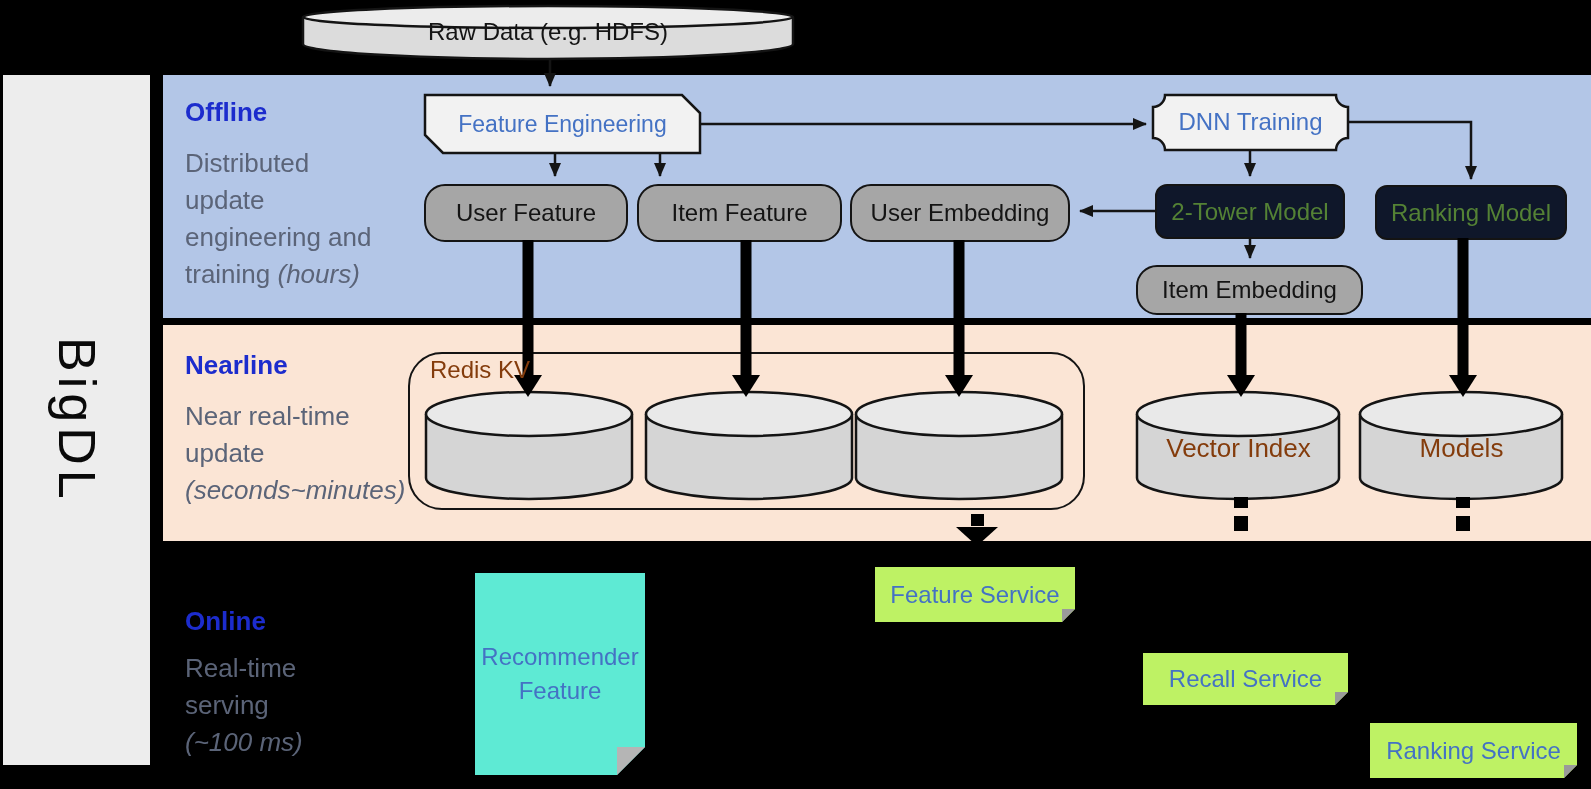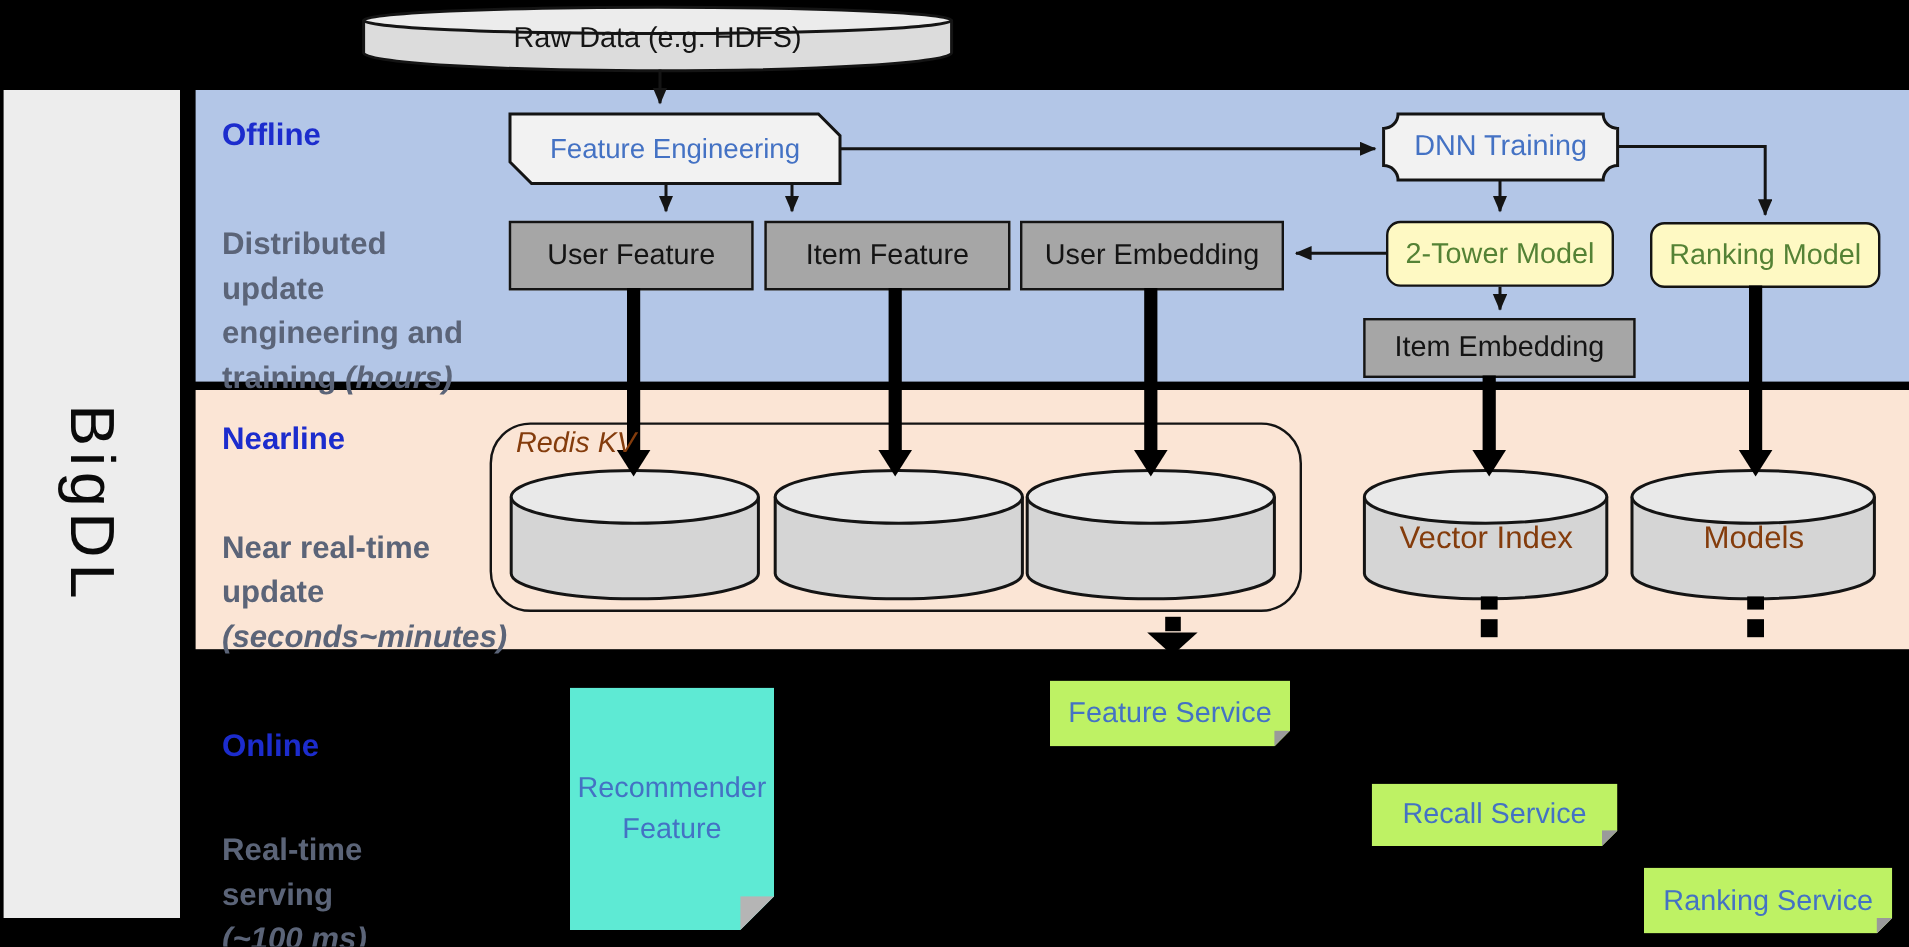"Distributed" .lane-desc { font-weight: 700 -> 400; margin-top: 40px -> none }
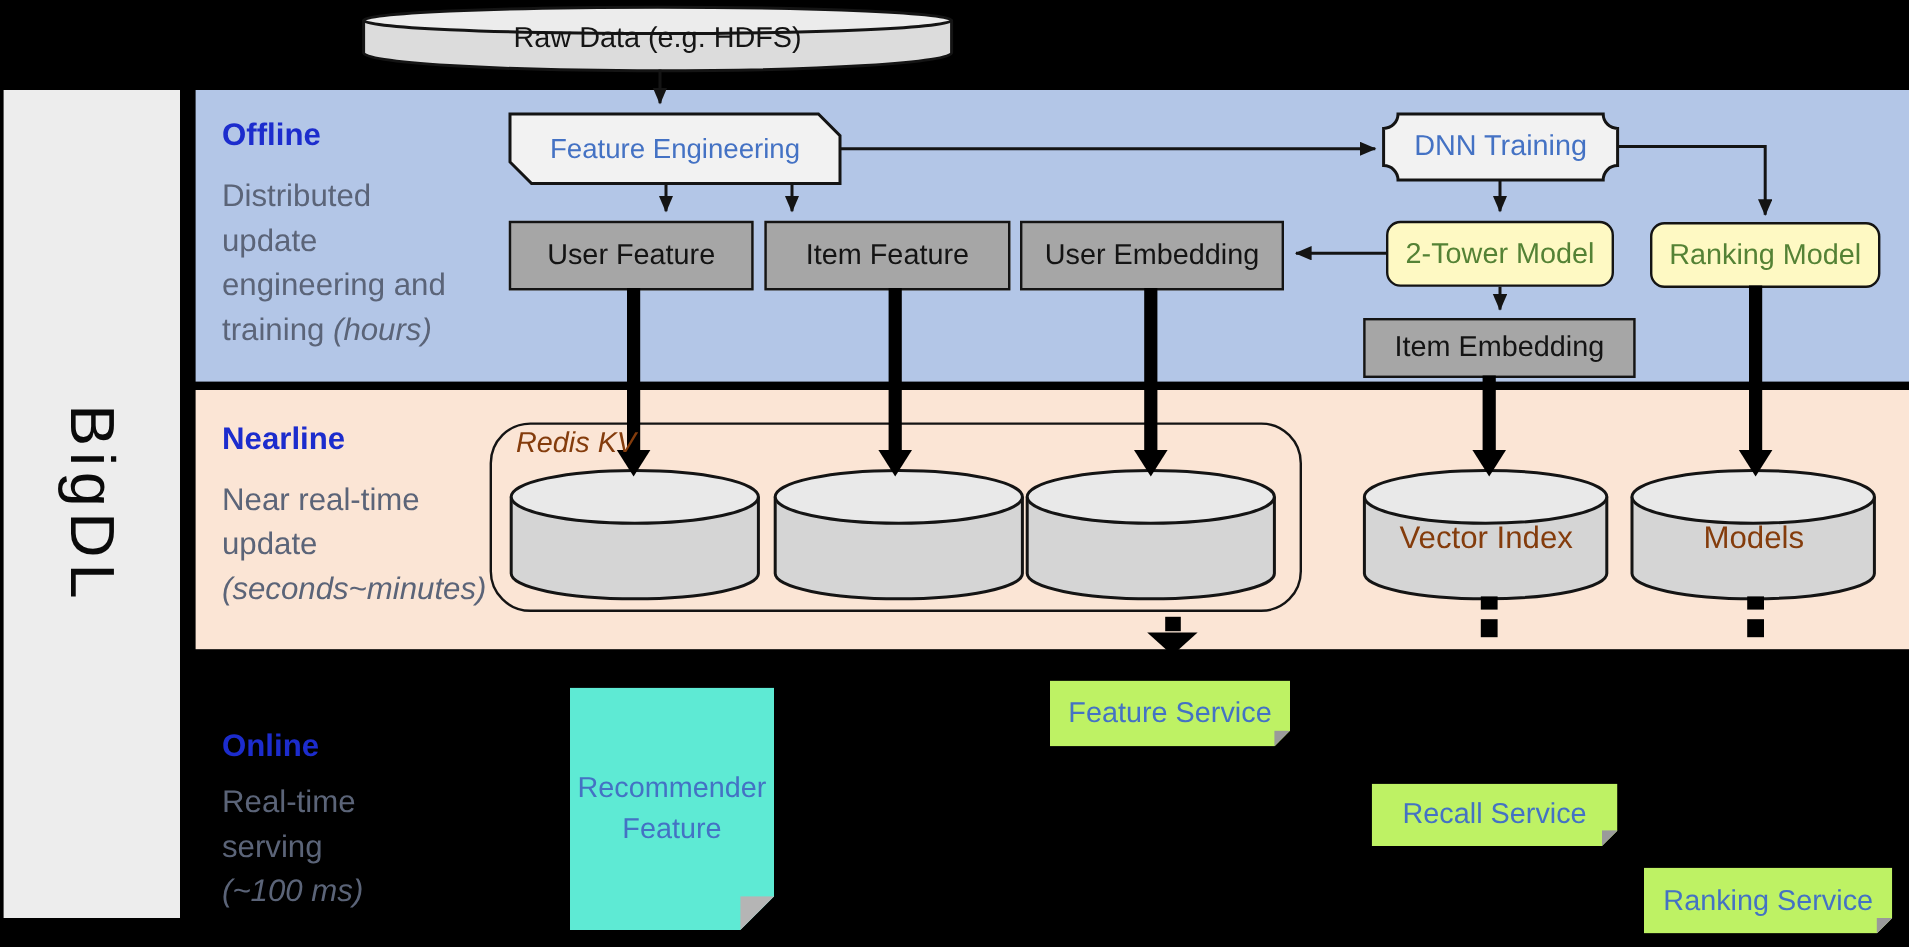"User Feature" .box { border-radius: none -> 21px }
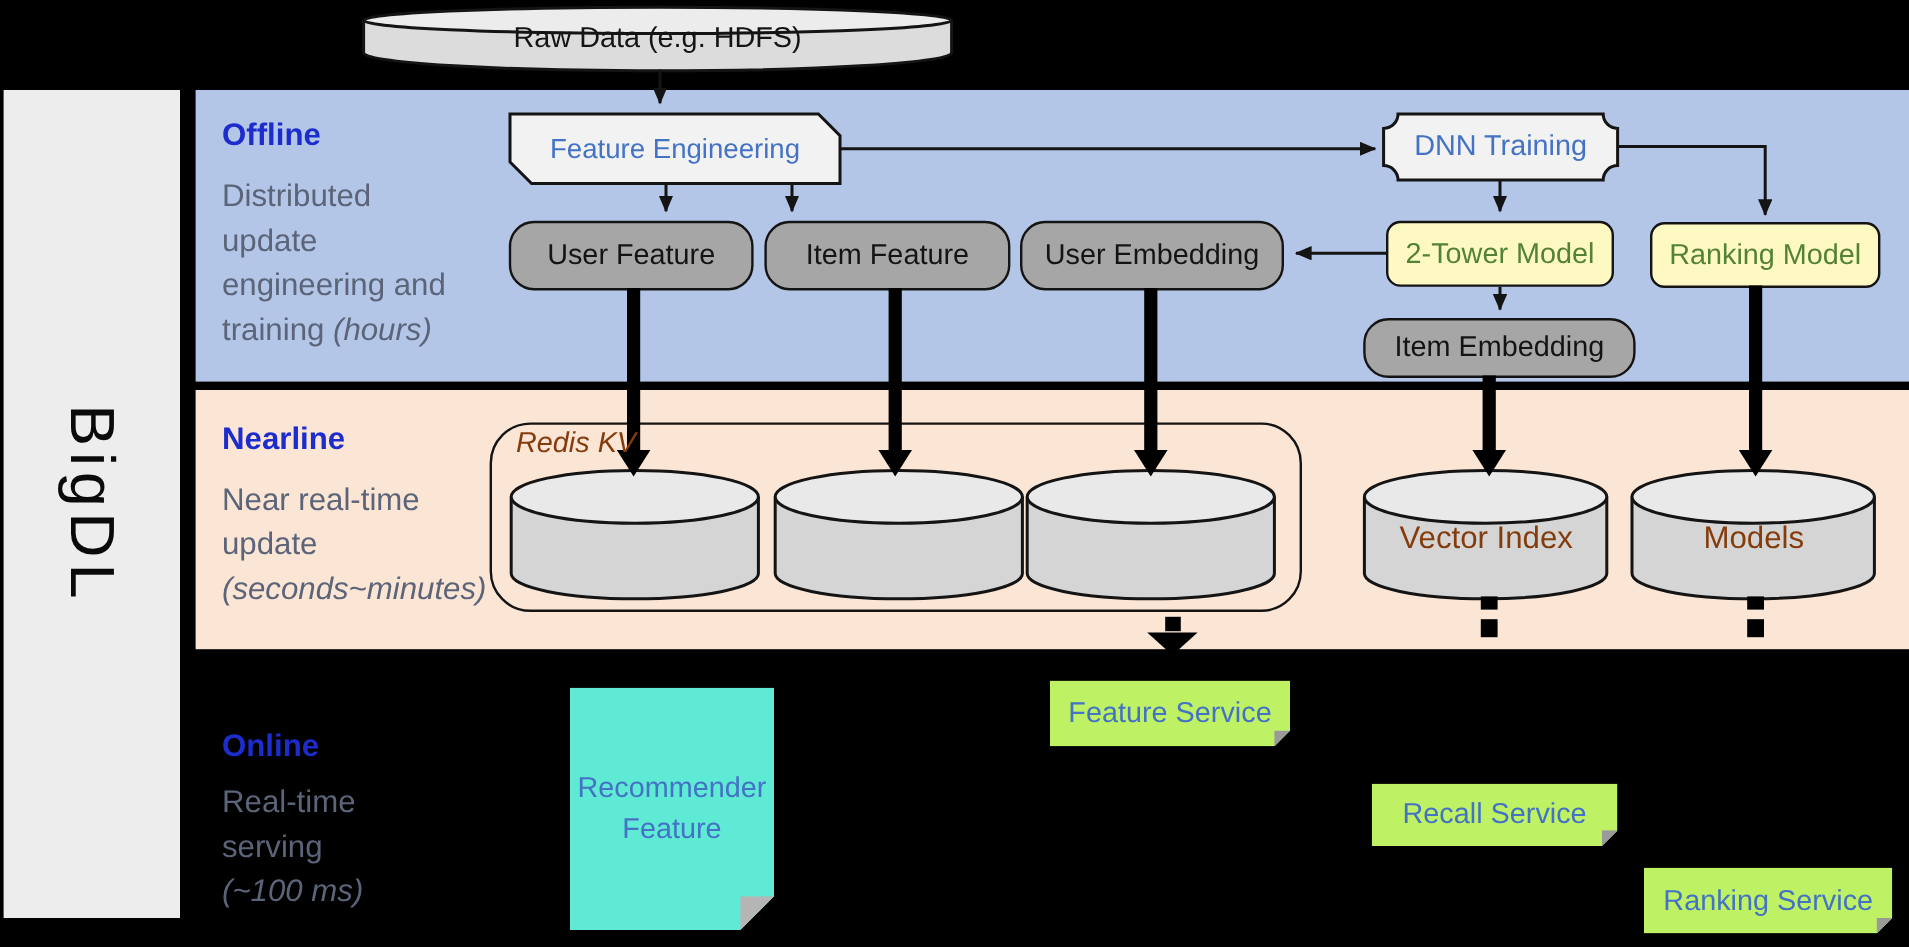"2-Tower Model" .light-round { background: #fef9c3 -> #0f172a }
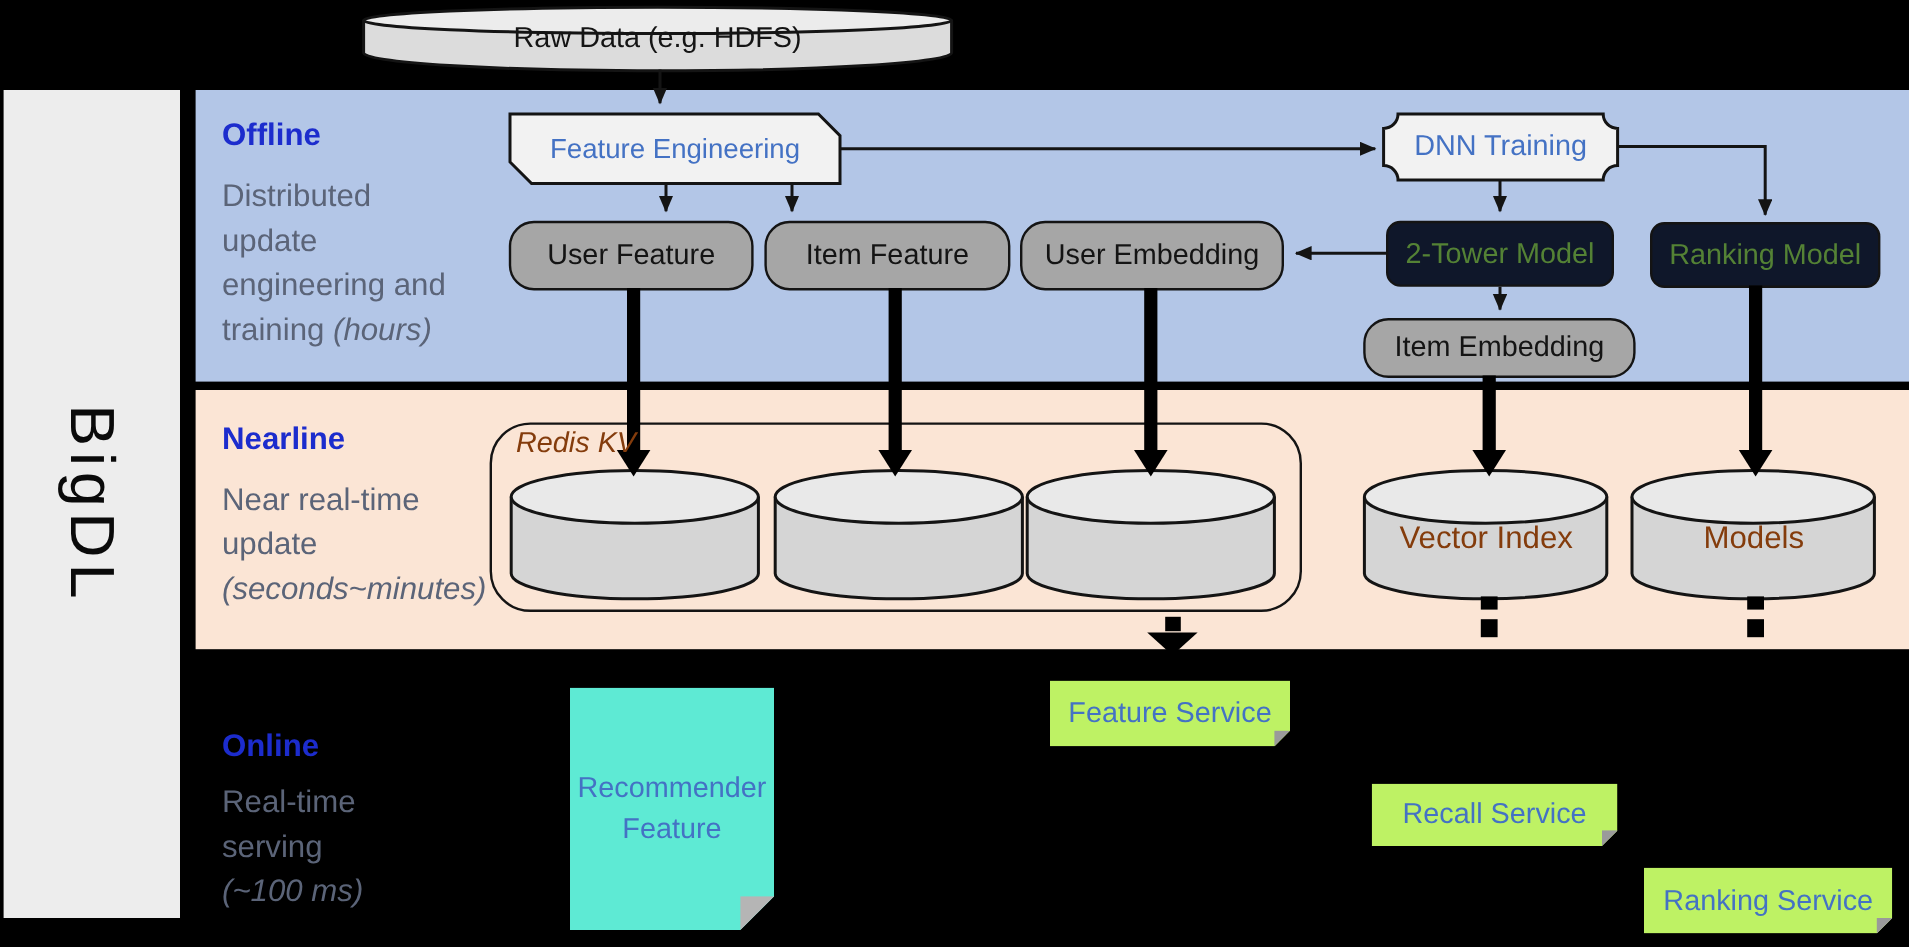"Redis KV" #redis-kv-label { font-style: italic -> none }
